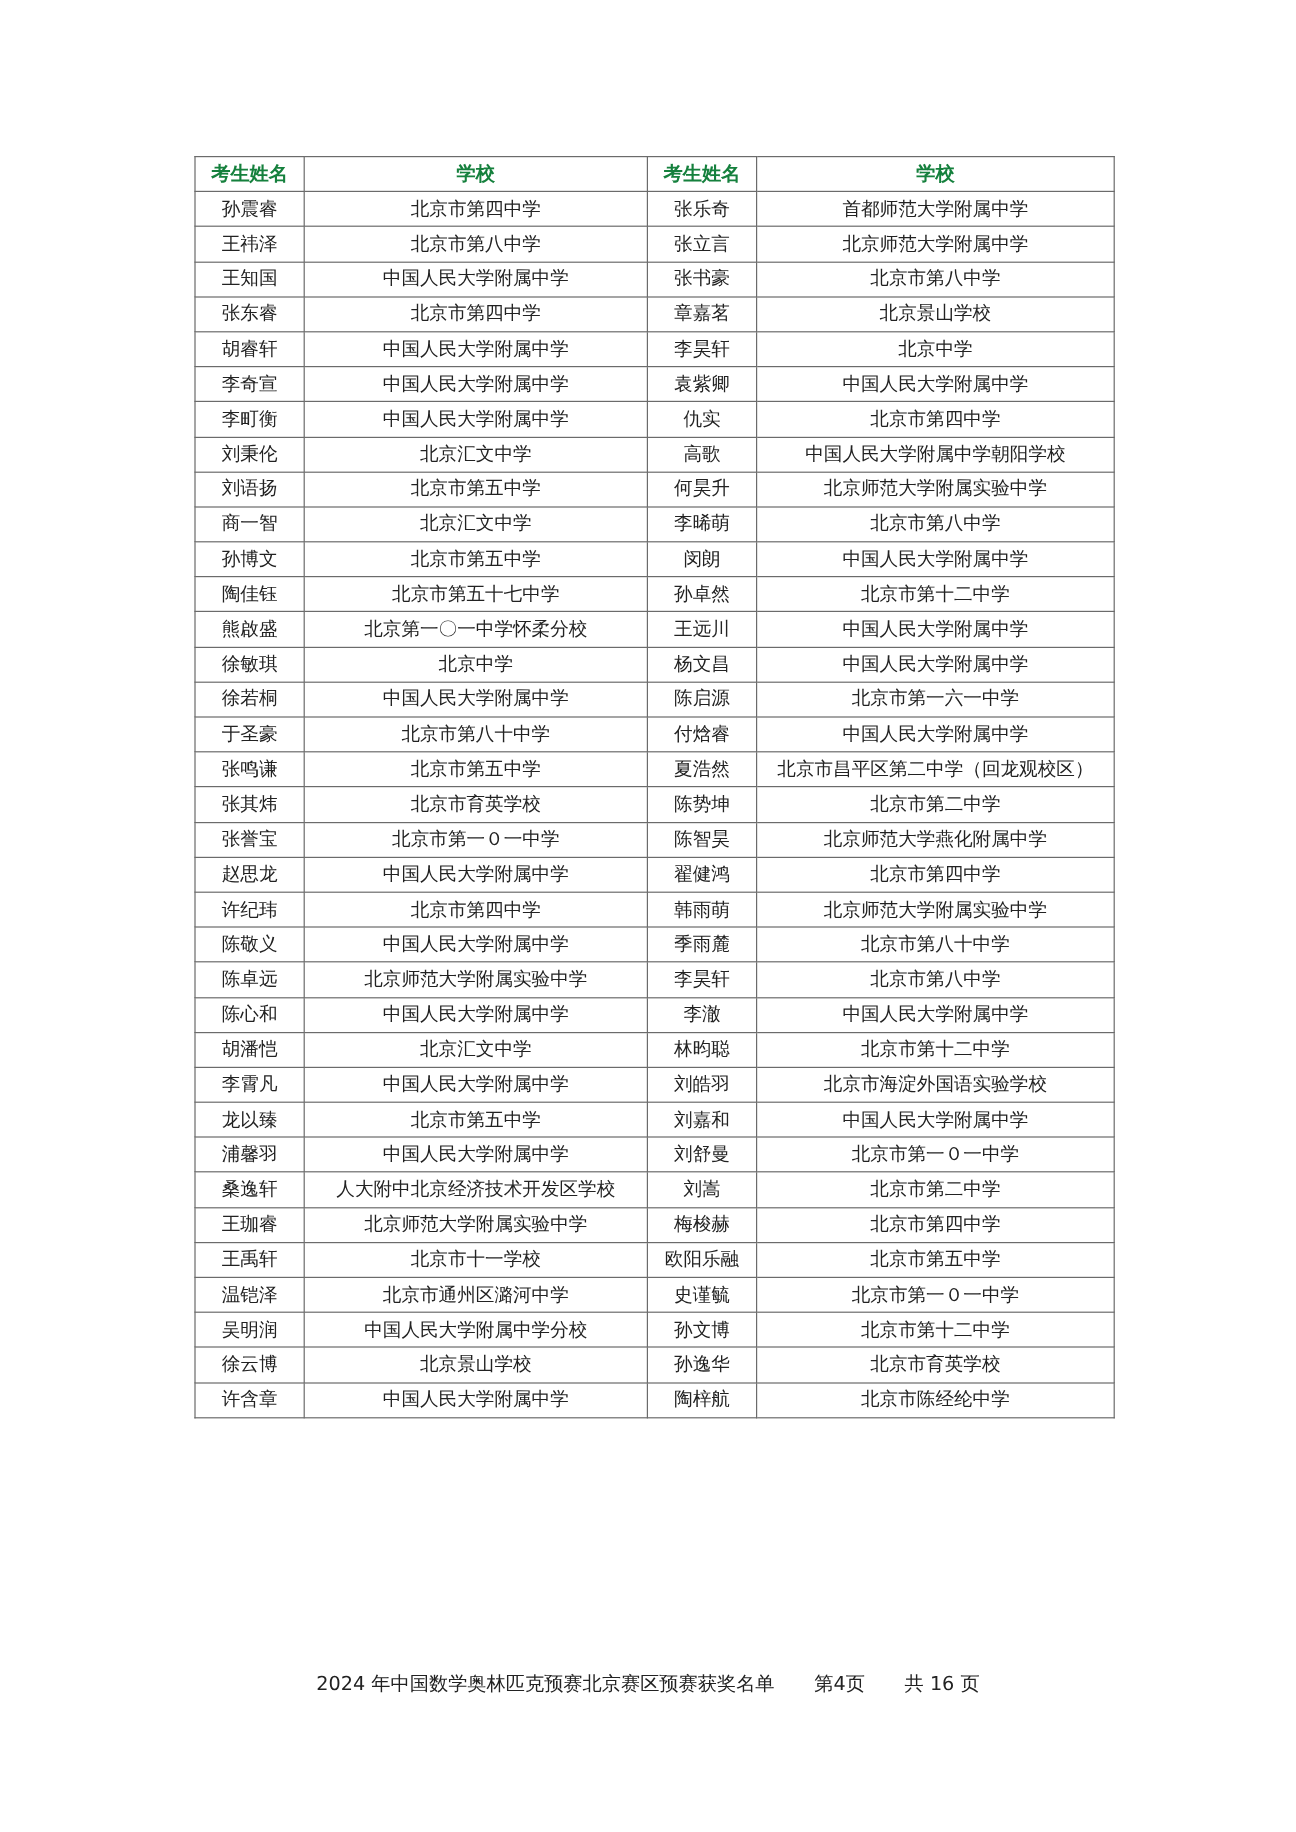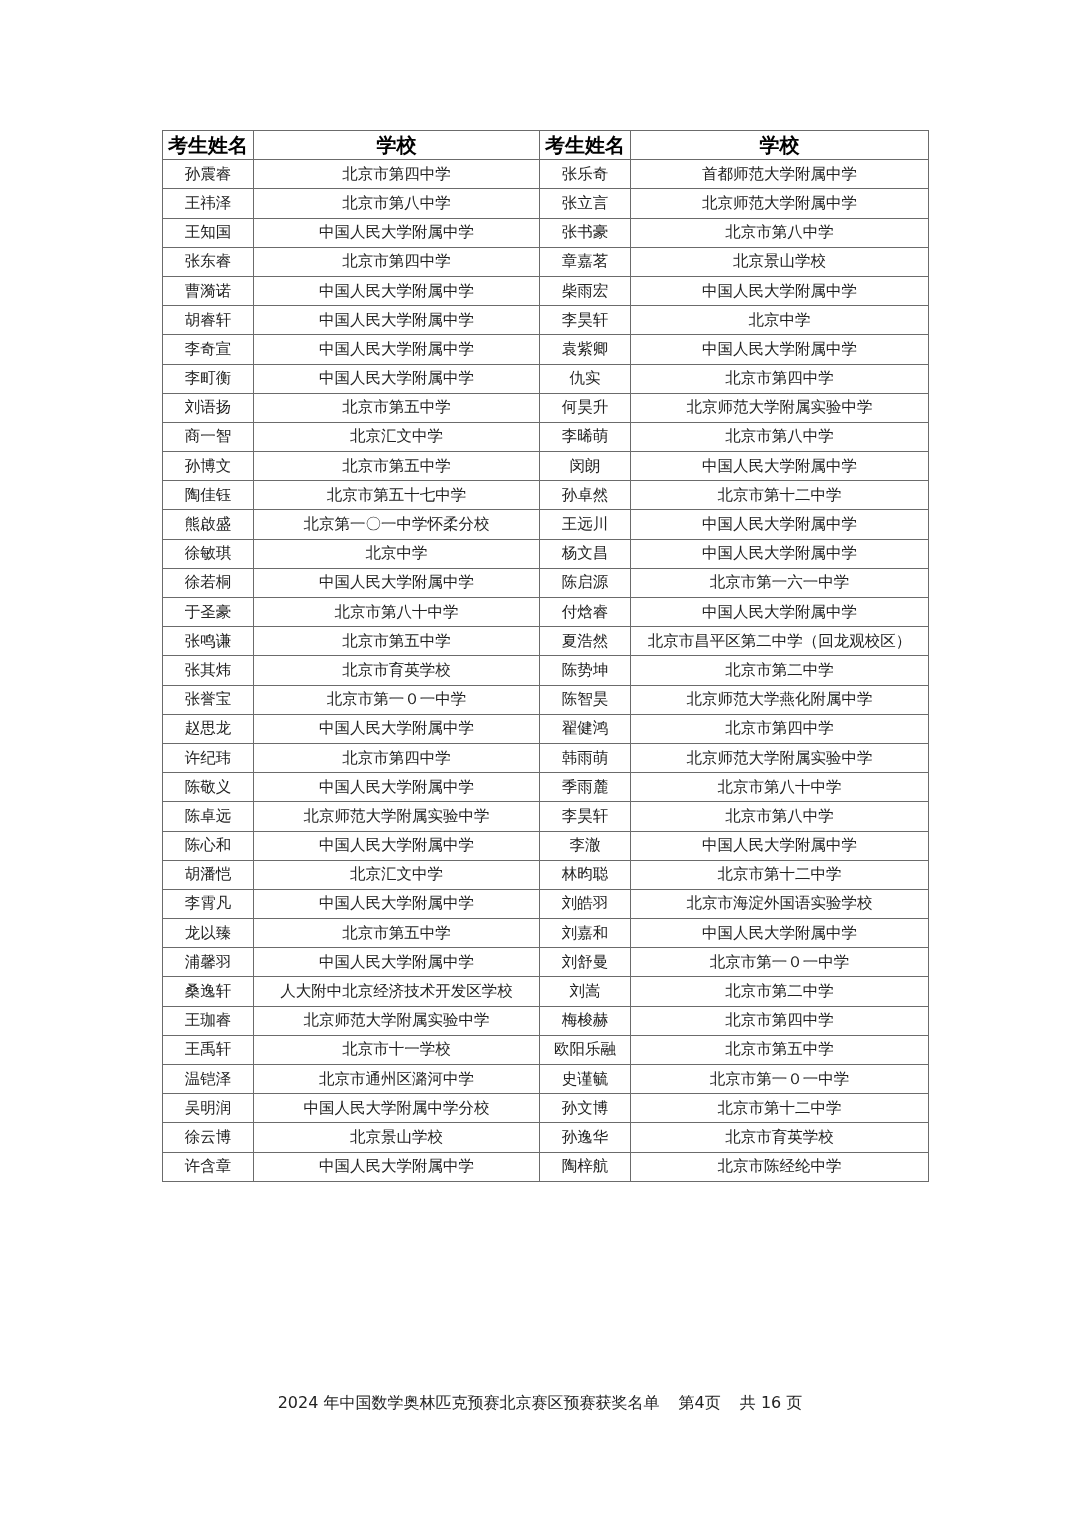"考生姓名" table.award th { color: #000000 -> #15803d; font-size: 20px -> 16px }
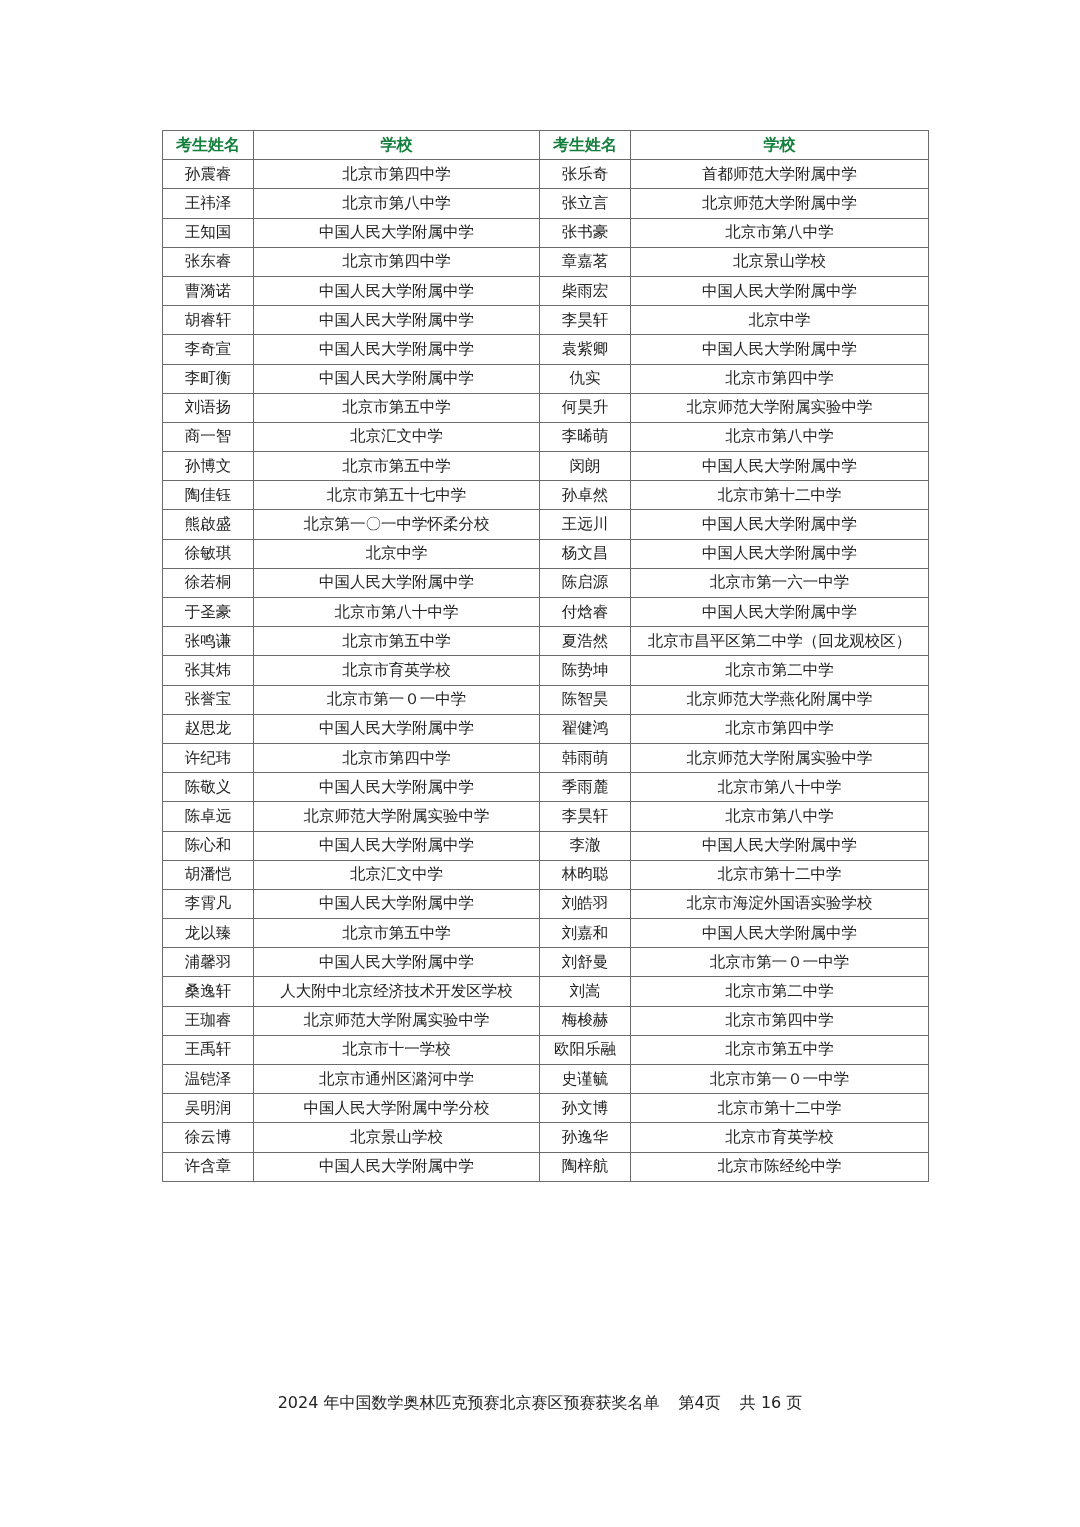"曹漪诺" tr { html: <tr> <td>曹漪诺</td> <td>中国人民大学附属中学</td> <td>柴雨宏</td> <td>中国人民大学附属中学</td> </tr> -> none }
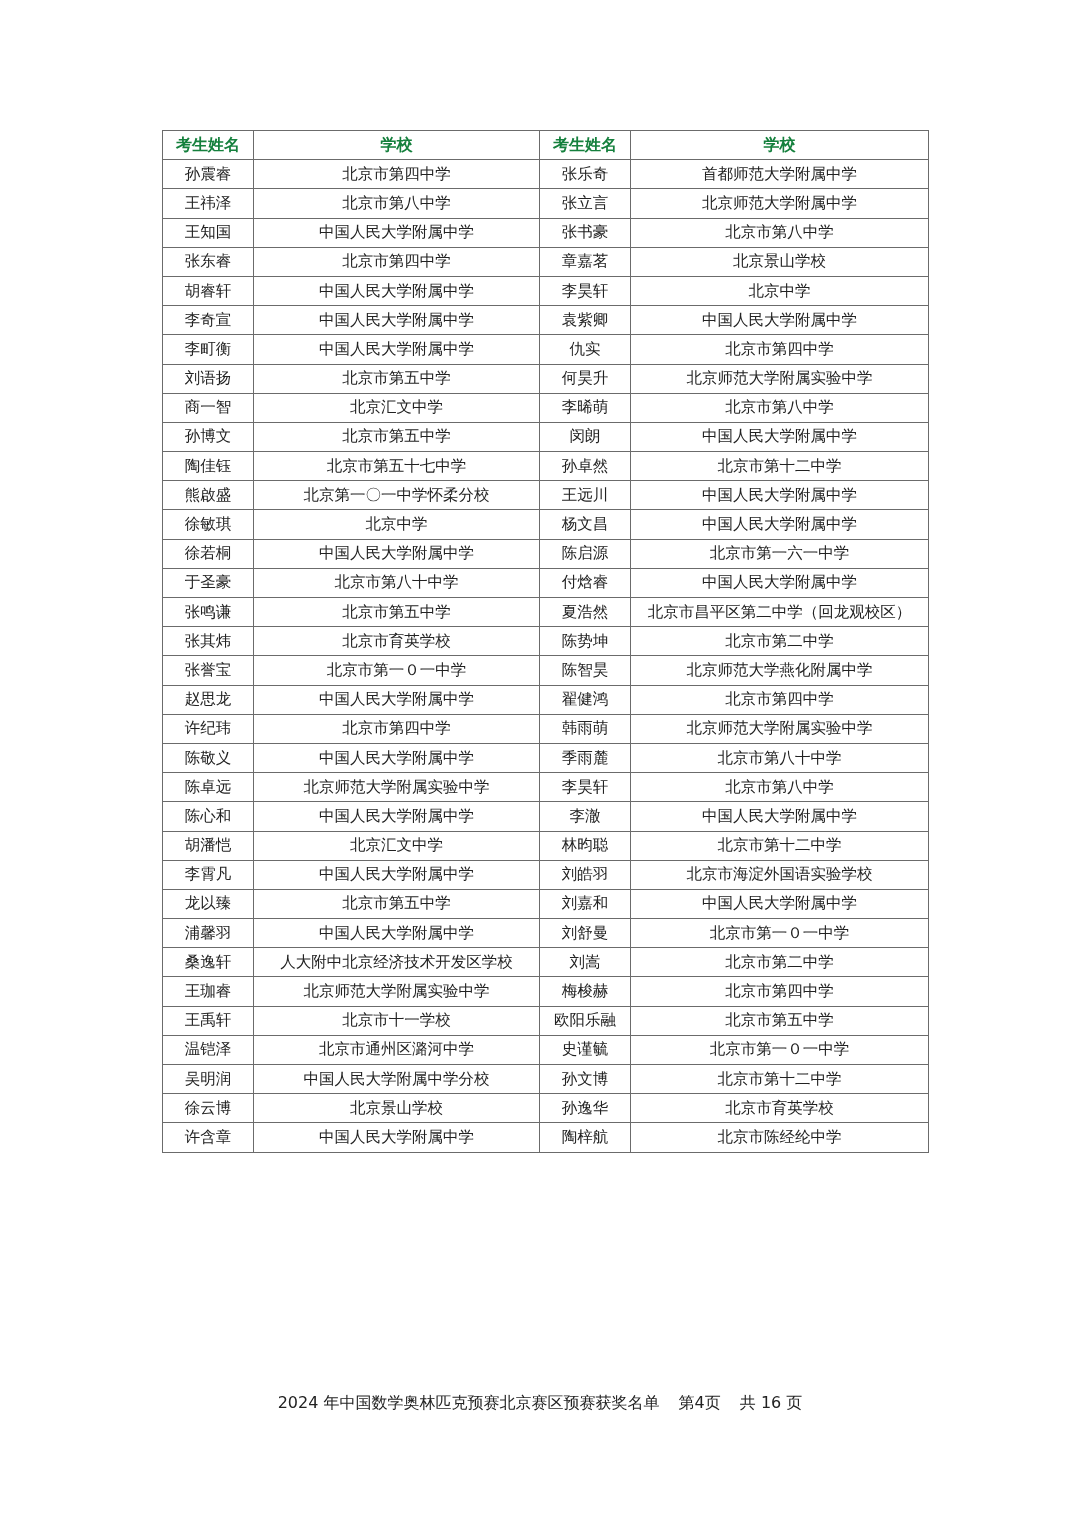"刘秉伦" tr { html: none -> <tr> <td>刘秉伦</td> <td>北京汇文中学</td> <td>高歌</td> <td>中国人民大学附属中学朝阳学校</td> </tr> }
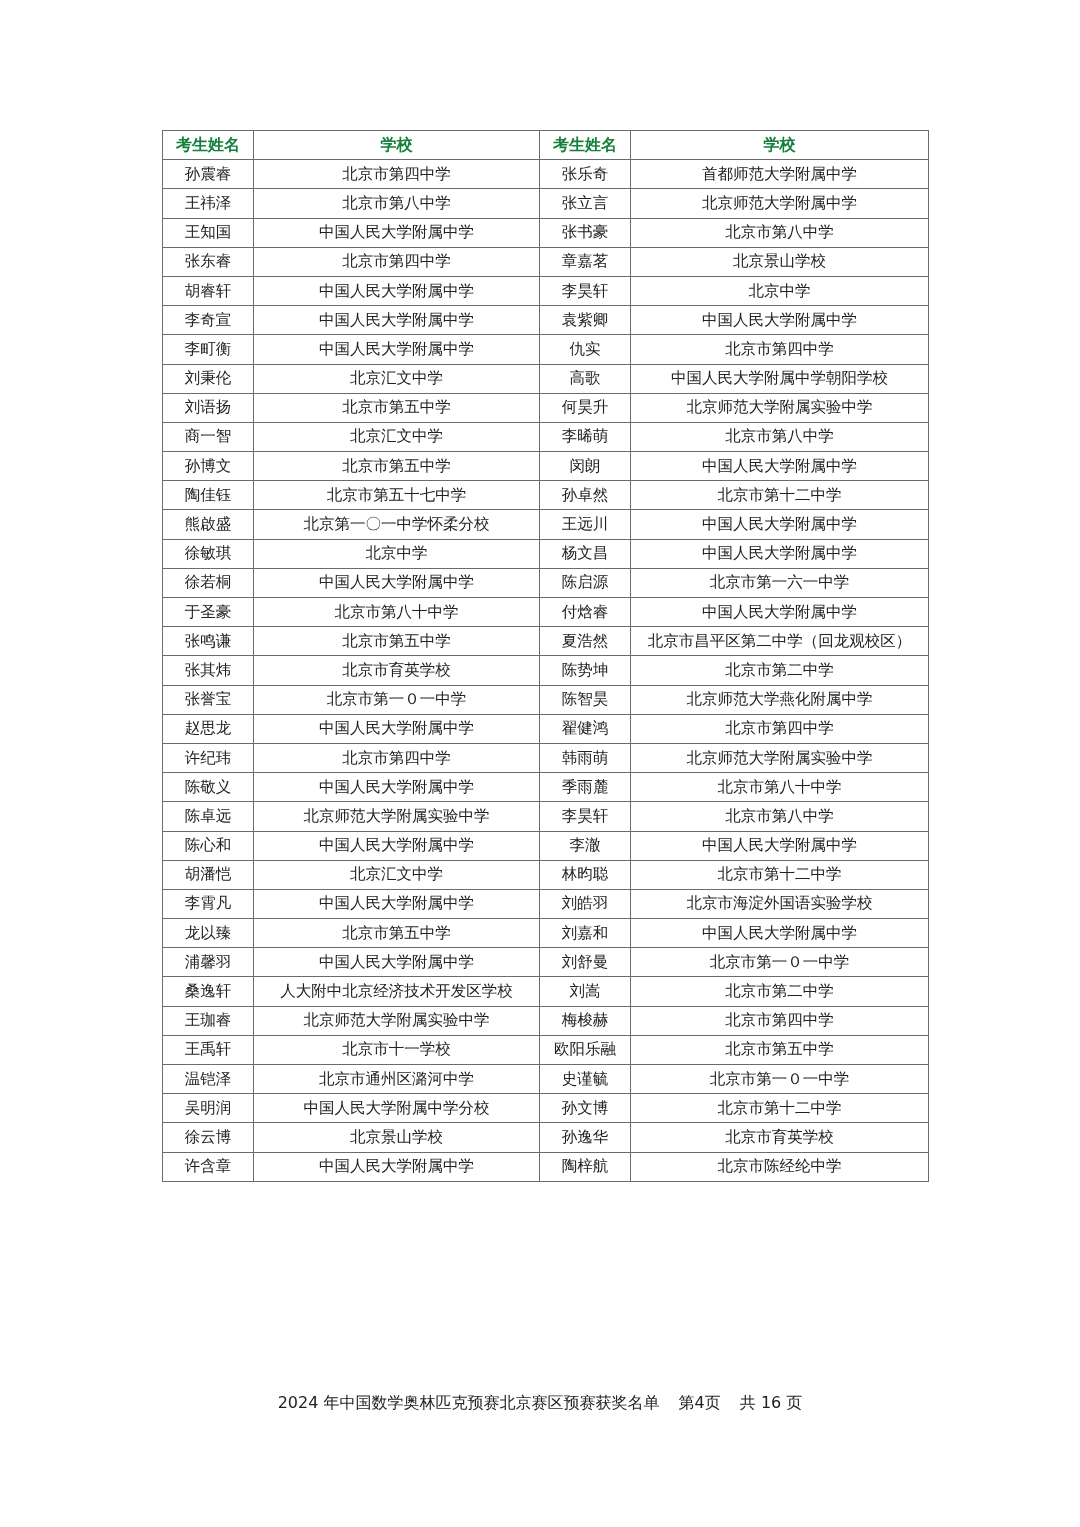"第4页" .footer span + span { margin-left: 14px -> 28px }
